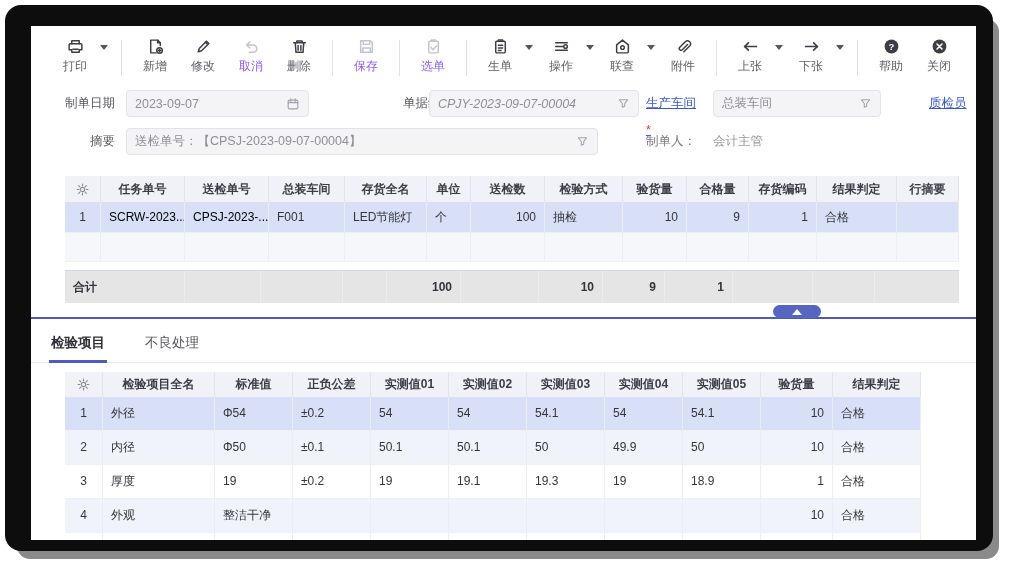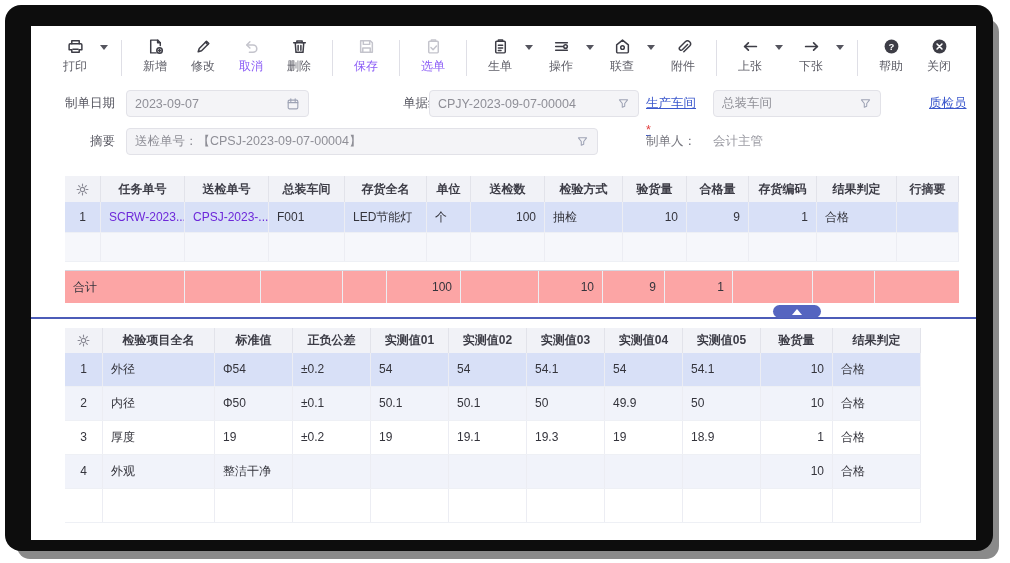"CPJY-2023-09-07-00004" div.field { font-style: none -> italic }
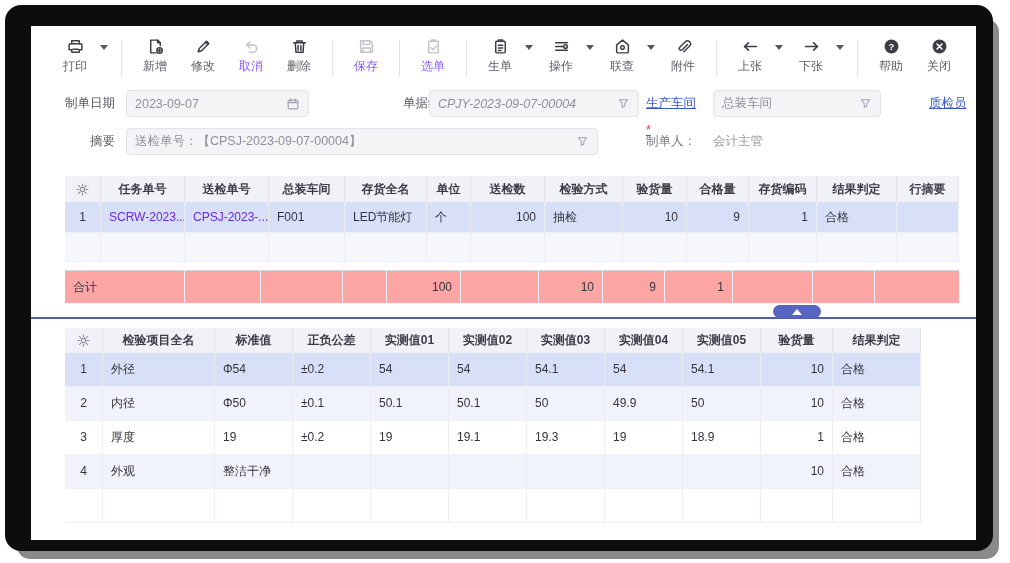"SCRW-2023..." .link { color: #6d28d9 -> #000000 }
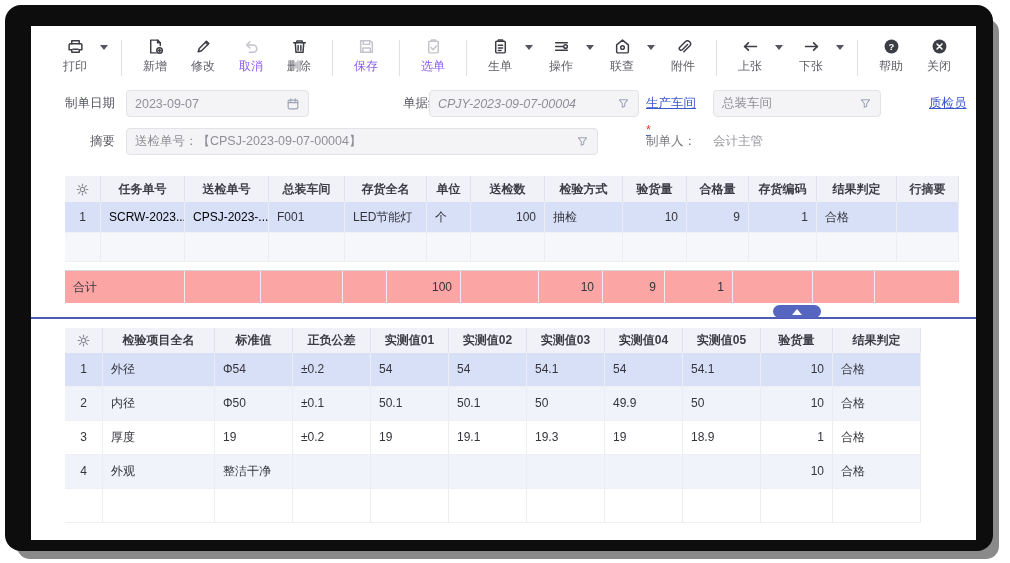"合计" .row-total { background: #fca5a5 -> #e5e5e5; font-weight: normal -> bold }
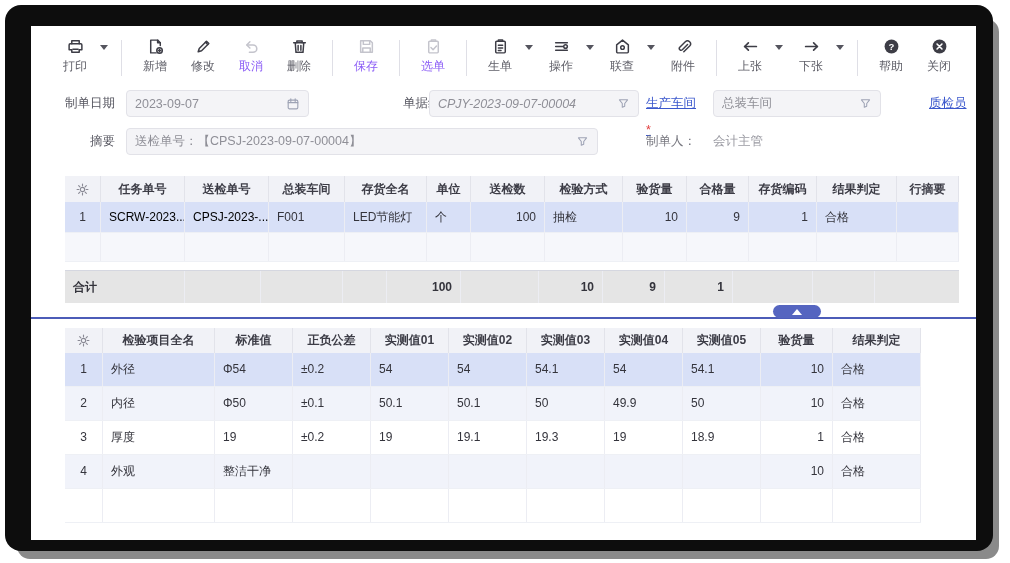"检验项目" div.tabbar { html: none -> <div> <div>检验项目</div> <div>不良处理</div> </div> }
